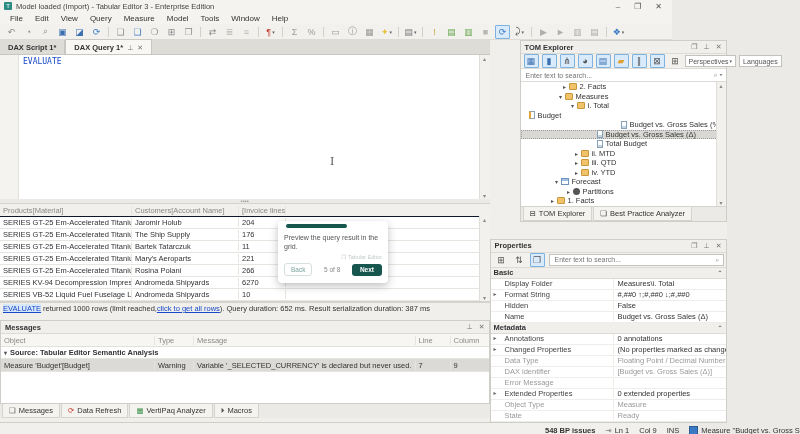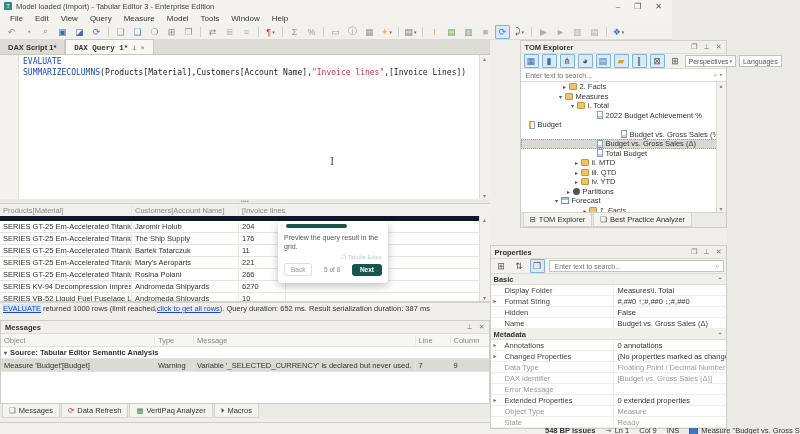"DAX Query 1*" .tab.active { font-family: Liberation Mono, monospace -> none }
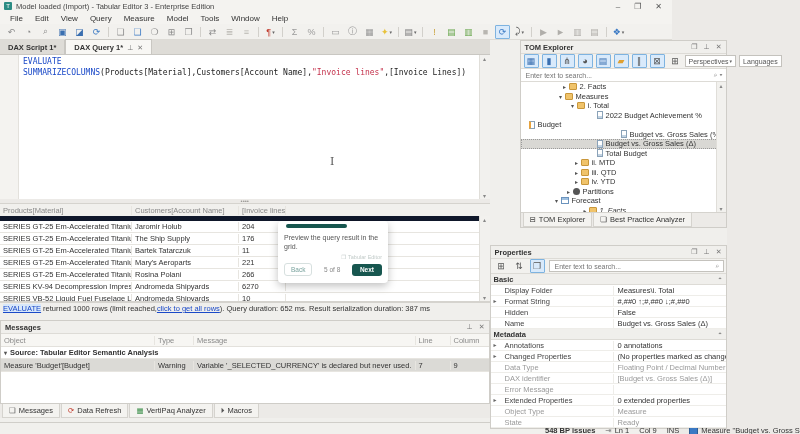"SUMMARIZECOLUMNS" div.code-line { html: <div><span>2</span><span>SUMMARIZECOLUMNS</span><span>(Products[Material],Customers[Account Name],</span><span>"Invoice lines"</span><span>,[Invoice Lines])</span></div> -> none }
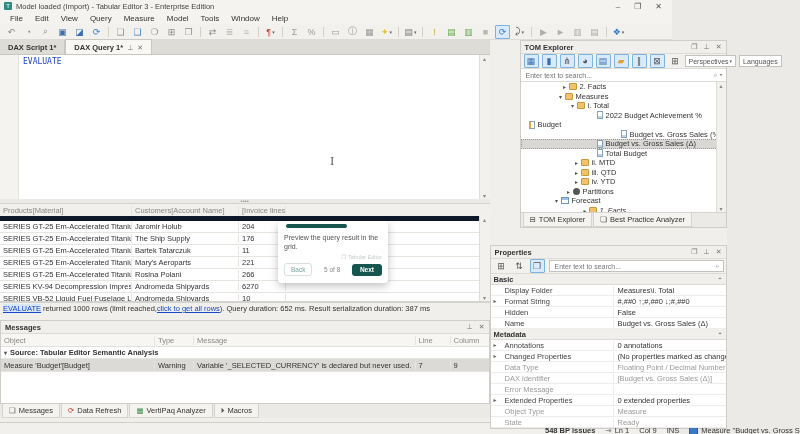"2022 Budget Achievement %" div.trow { html: <div> <span></span> <span></span> <span>2022 Budget Achievement %</span> </div> -> none }
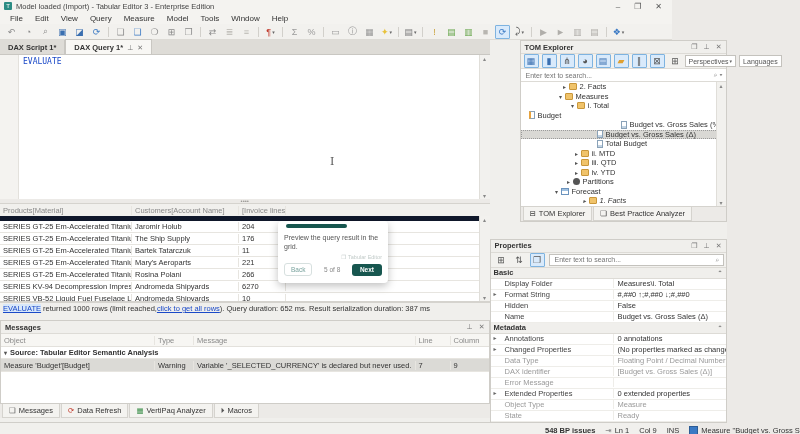"Partitions" div.trow { order: before "Forecast" -> after "Forecast" }
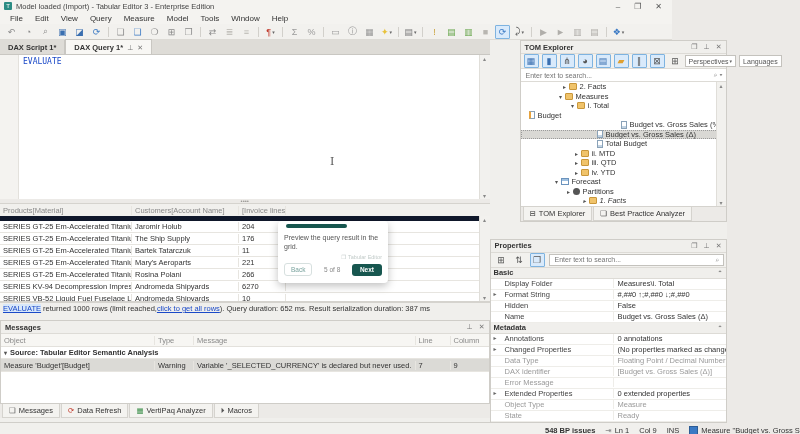"1. Facts" div.trow { font-style: italic -> none; padding-left: 60px -> 28px }
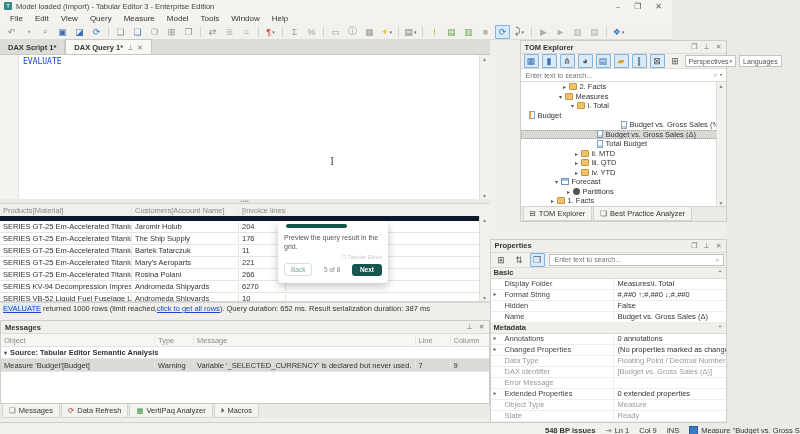"Products[Material]" .grow.header { border-bottom: 5px solid #0f172a -> 1px solid #0f172a }
